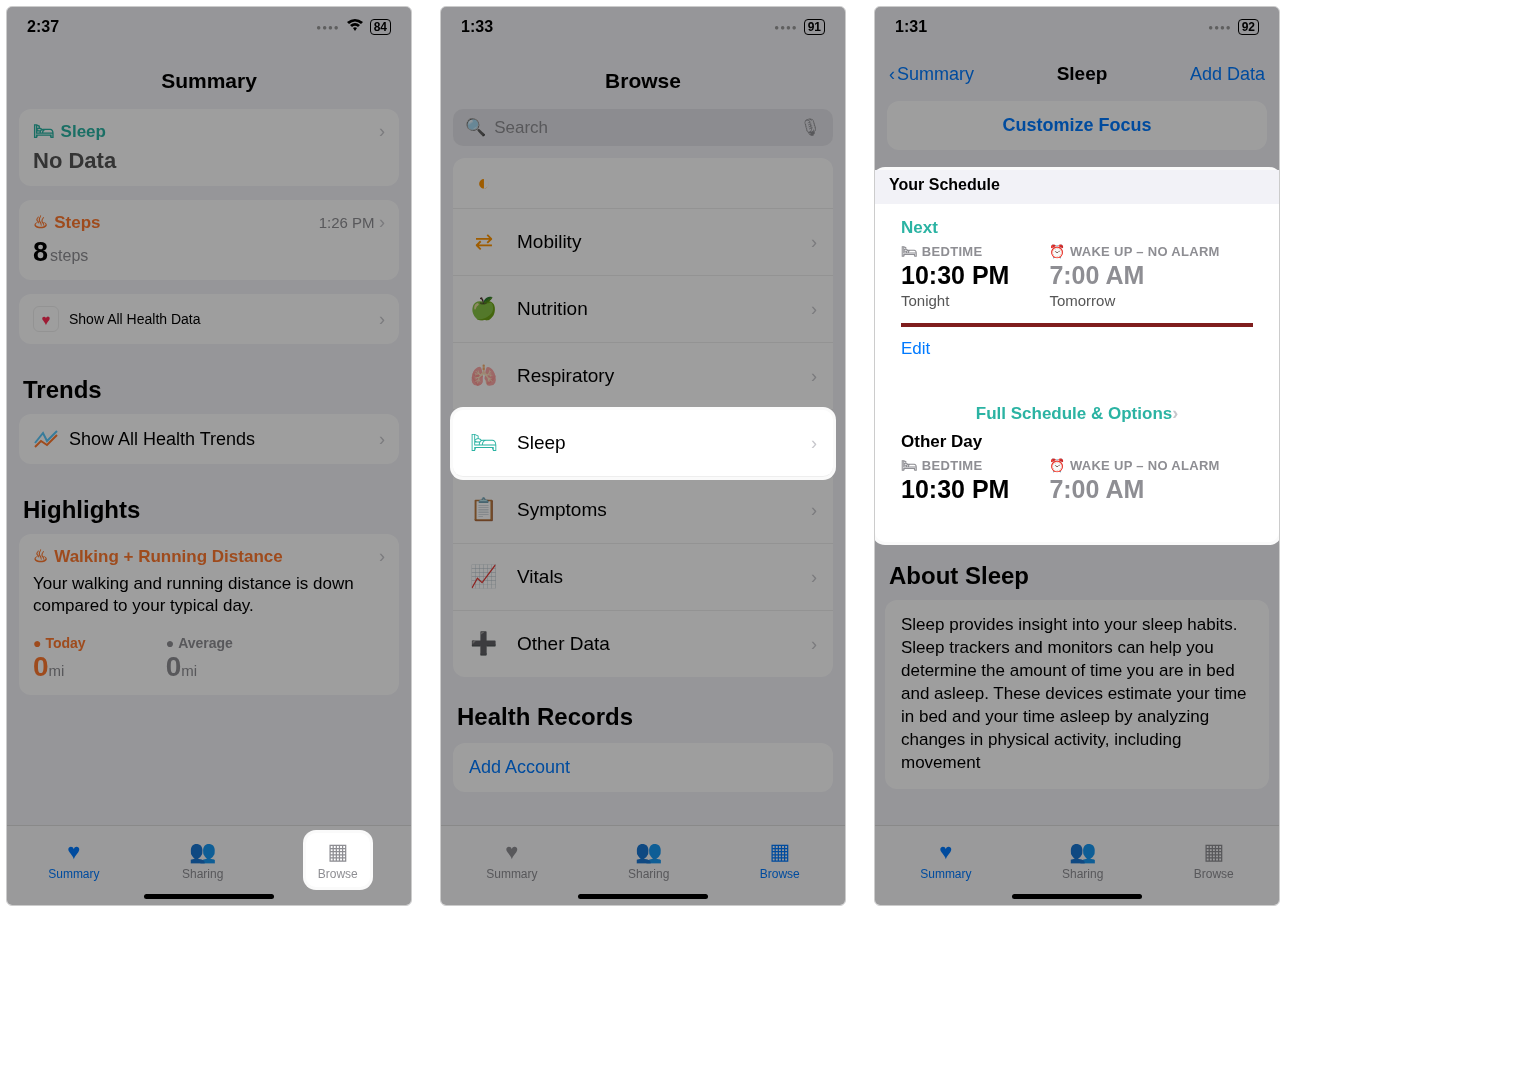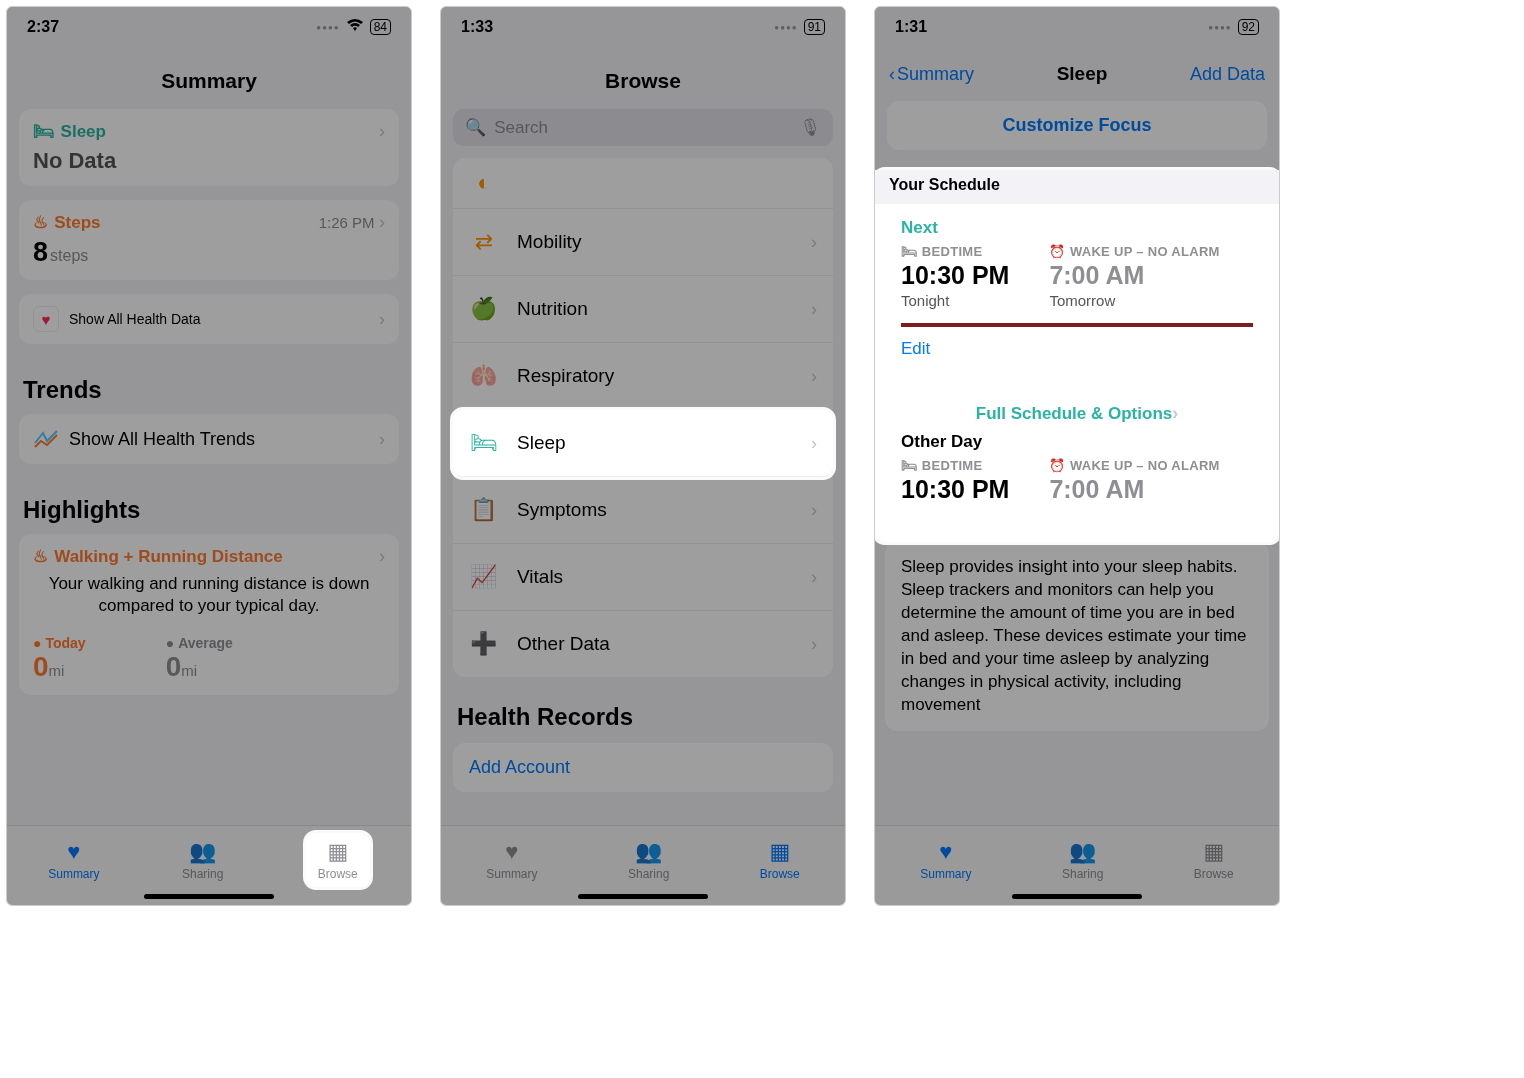"84" .battery-box { font-weight: 400 -> 700 }
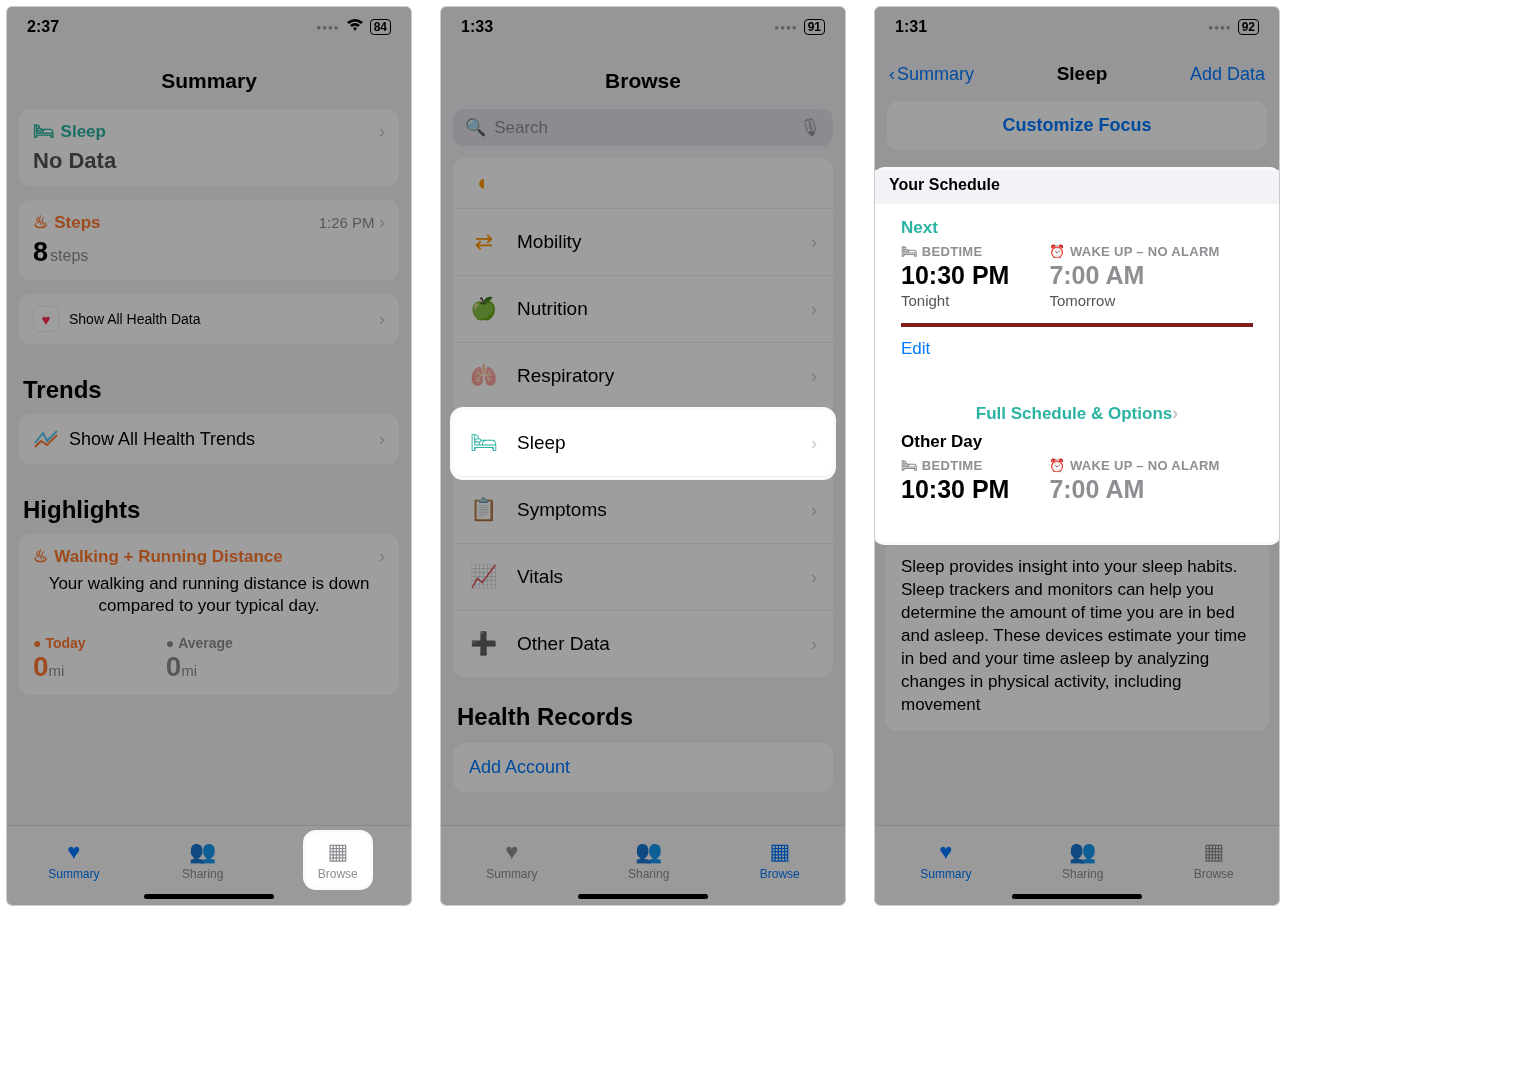"Your walking and running distance" .highlight-body { text-align: center -> none }
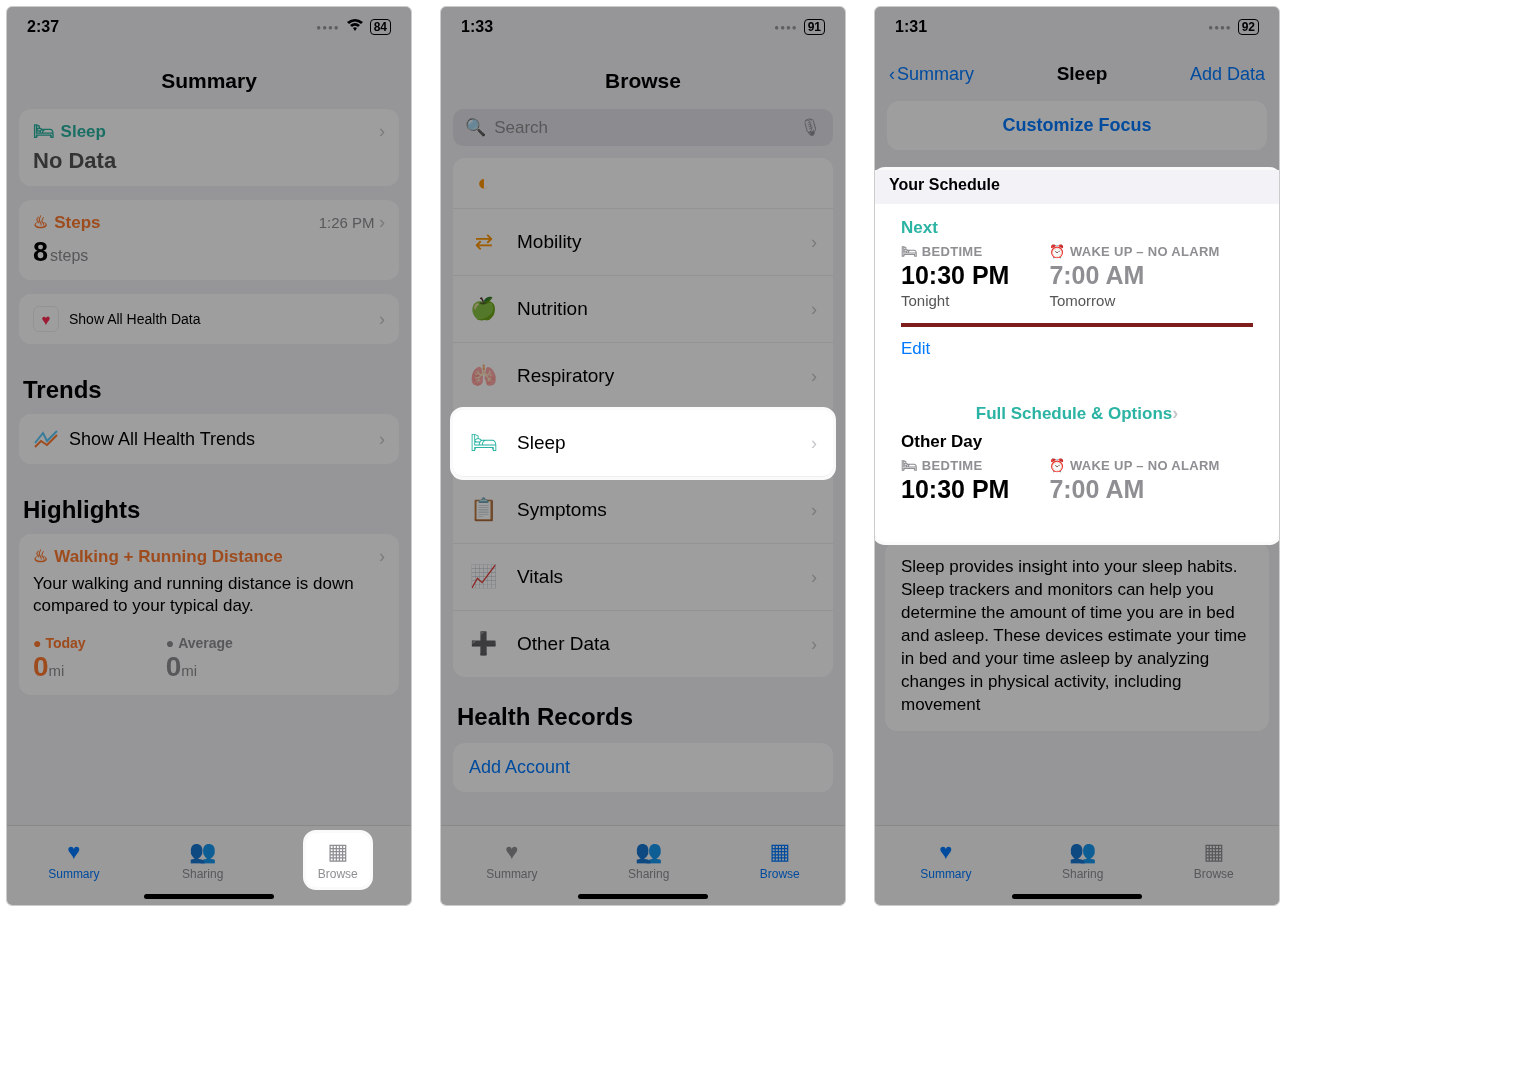"About Sleep" div.about-heading { html: none -> <div>About Sleep</div> }
